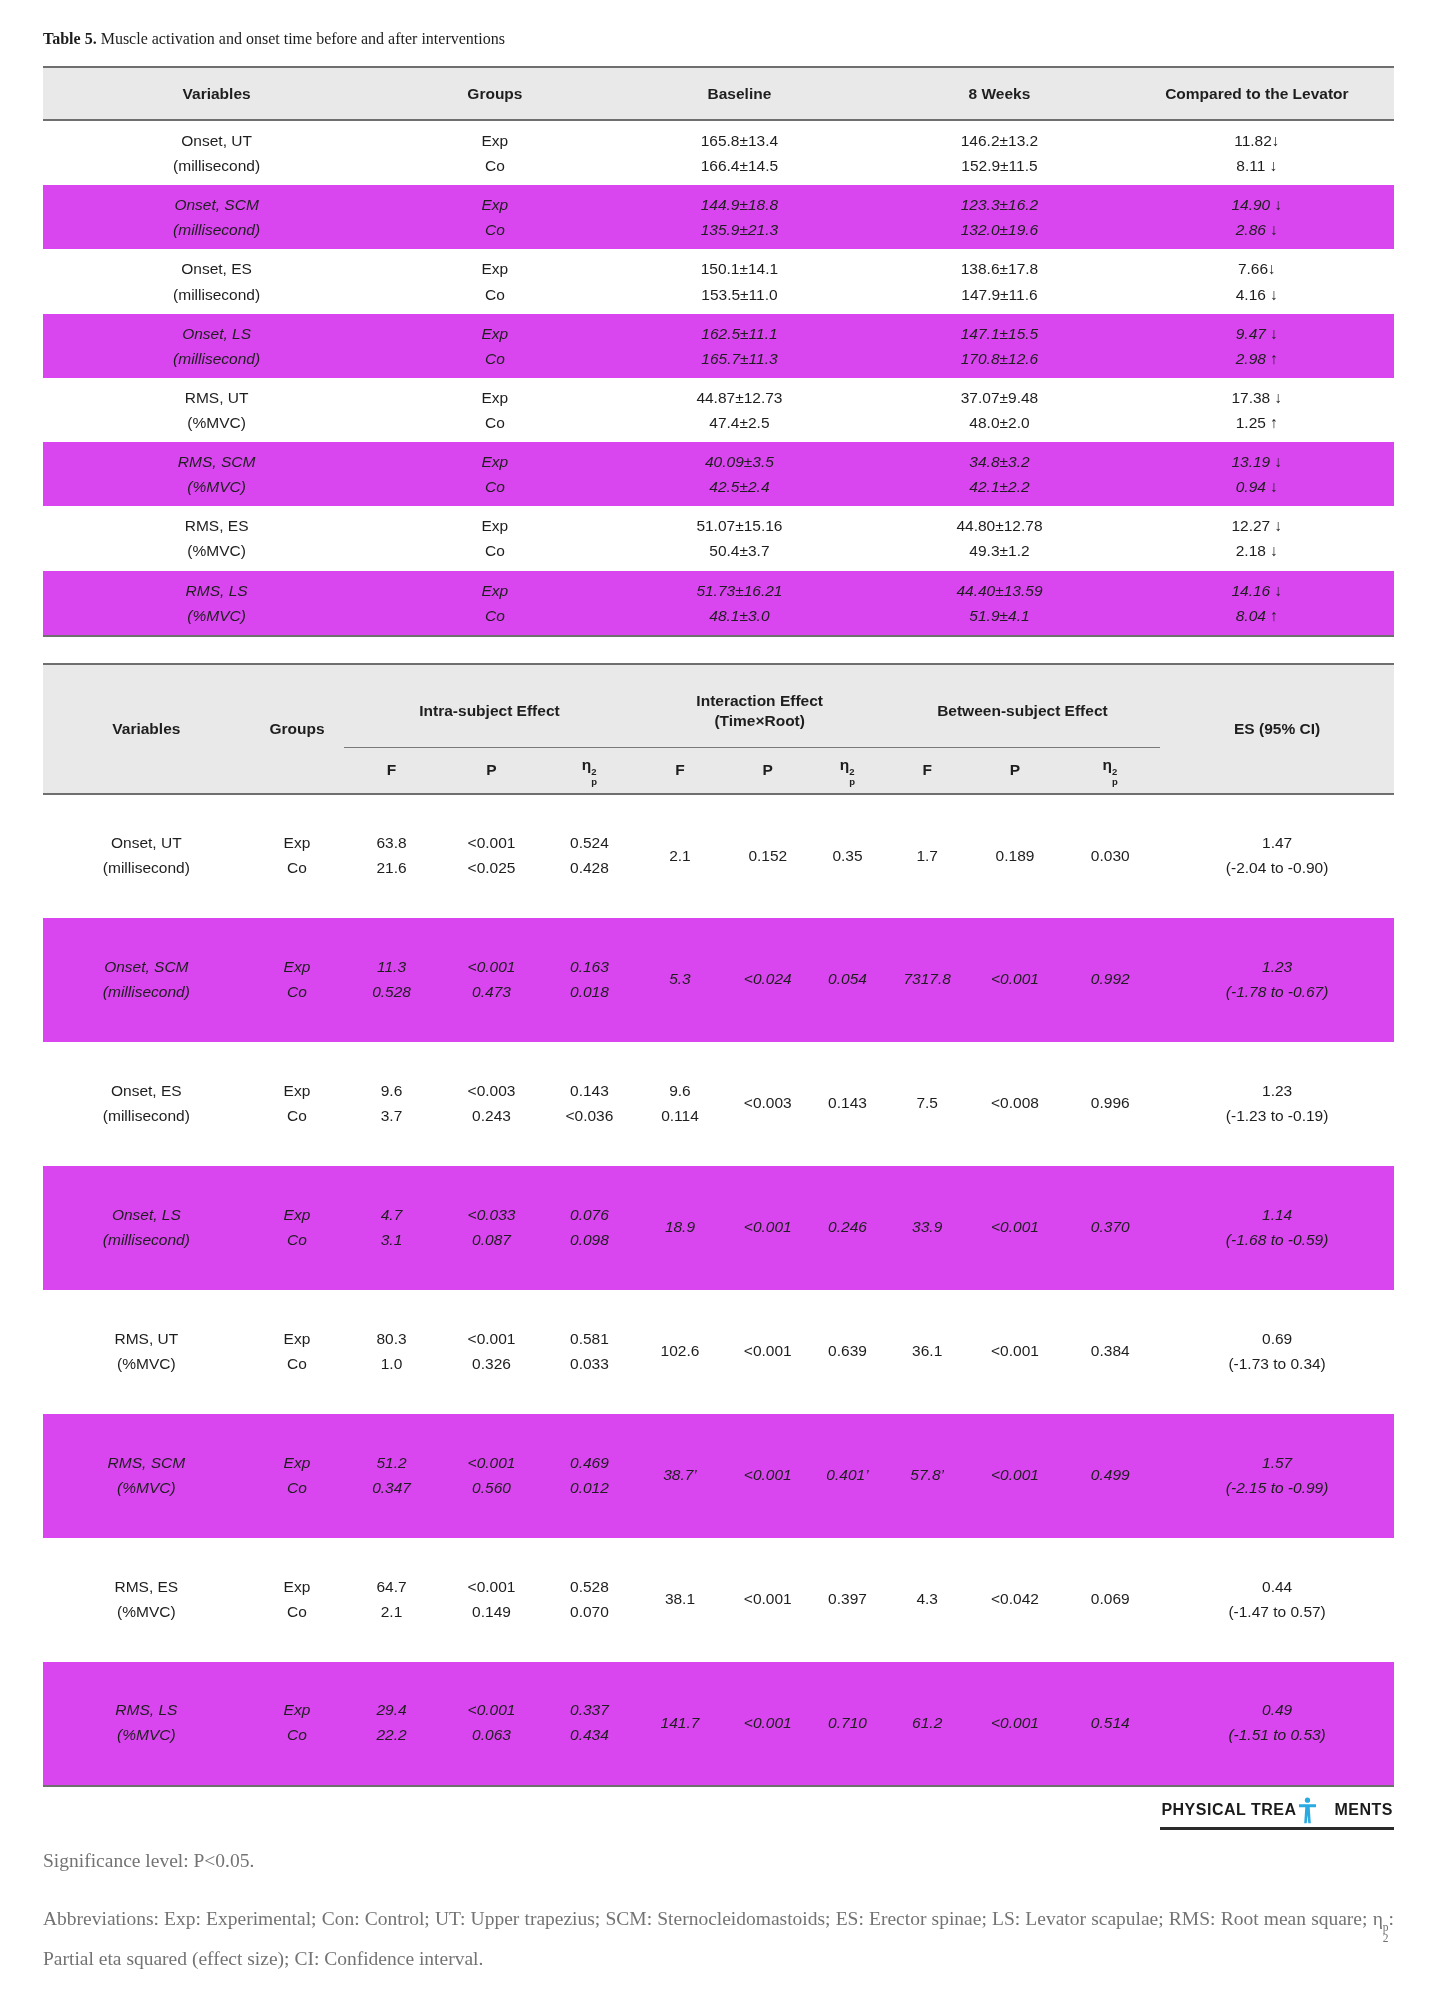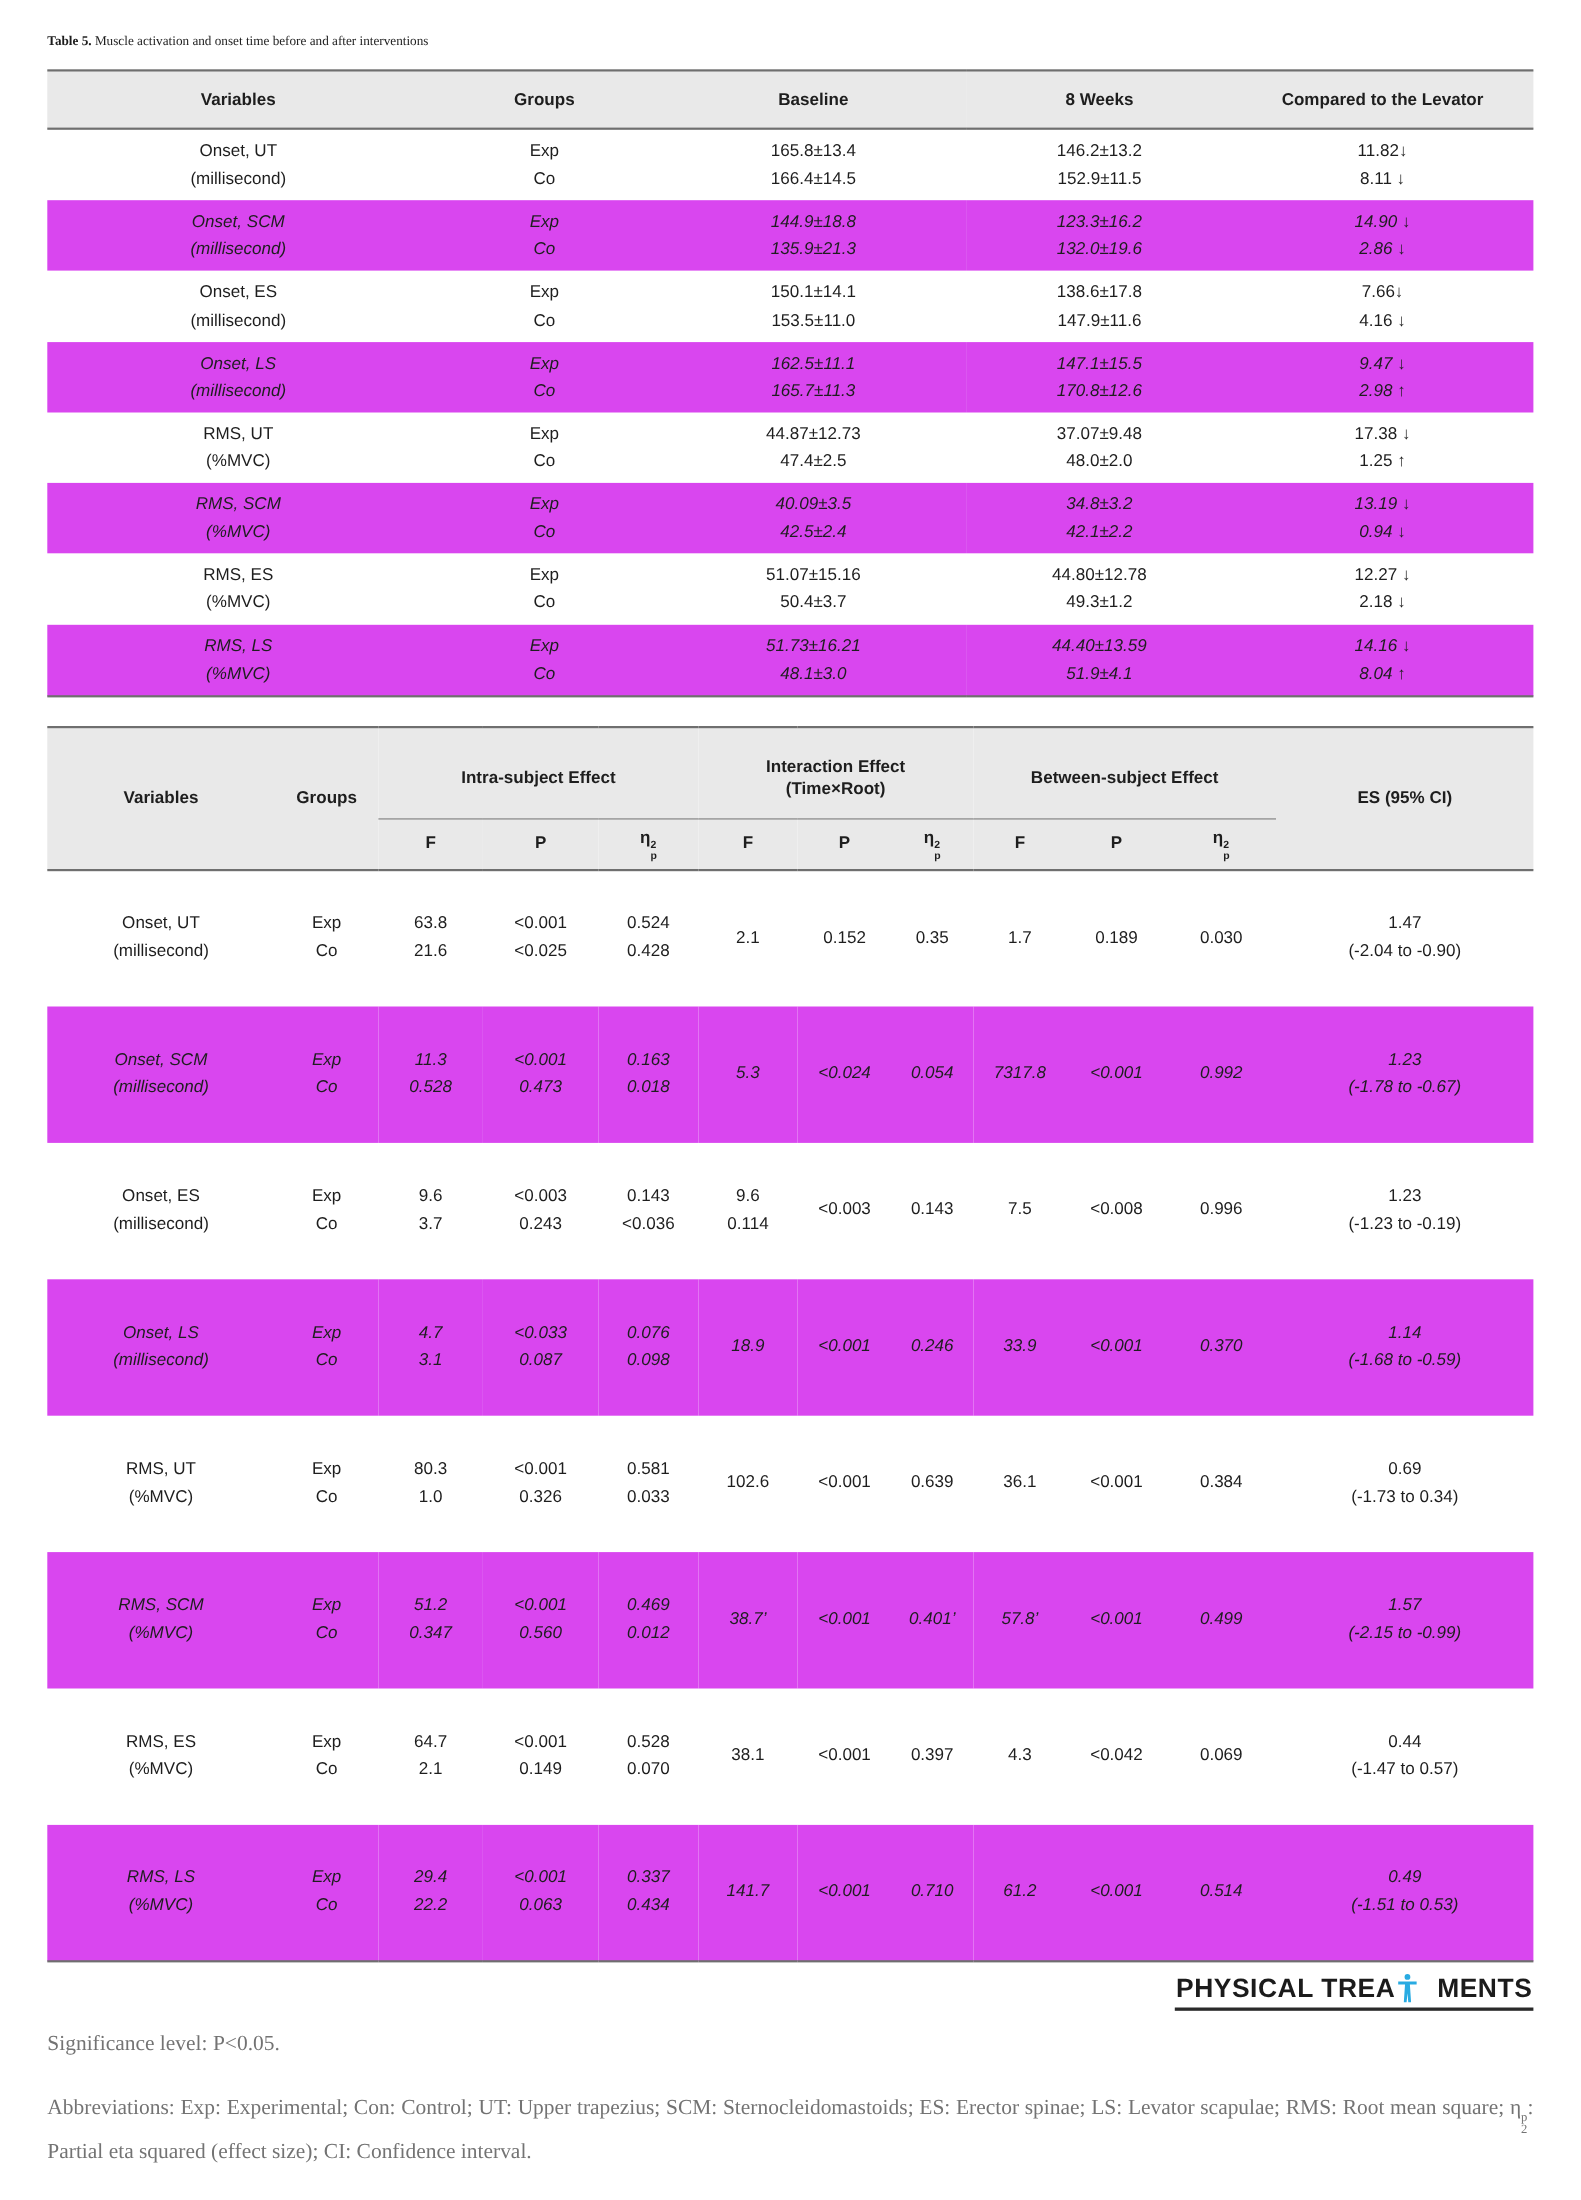"Table 5. Muscle activation and" .title { font-size: 12px -> 16px }
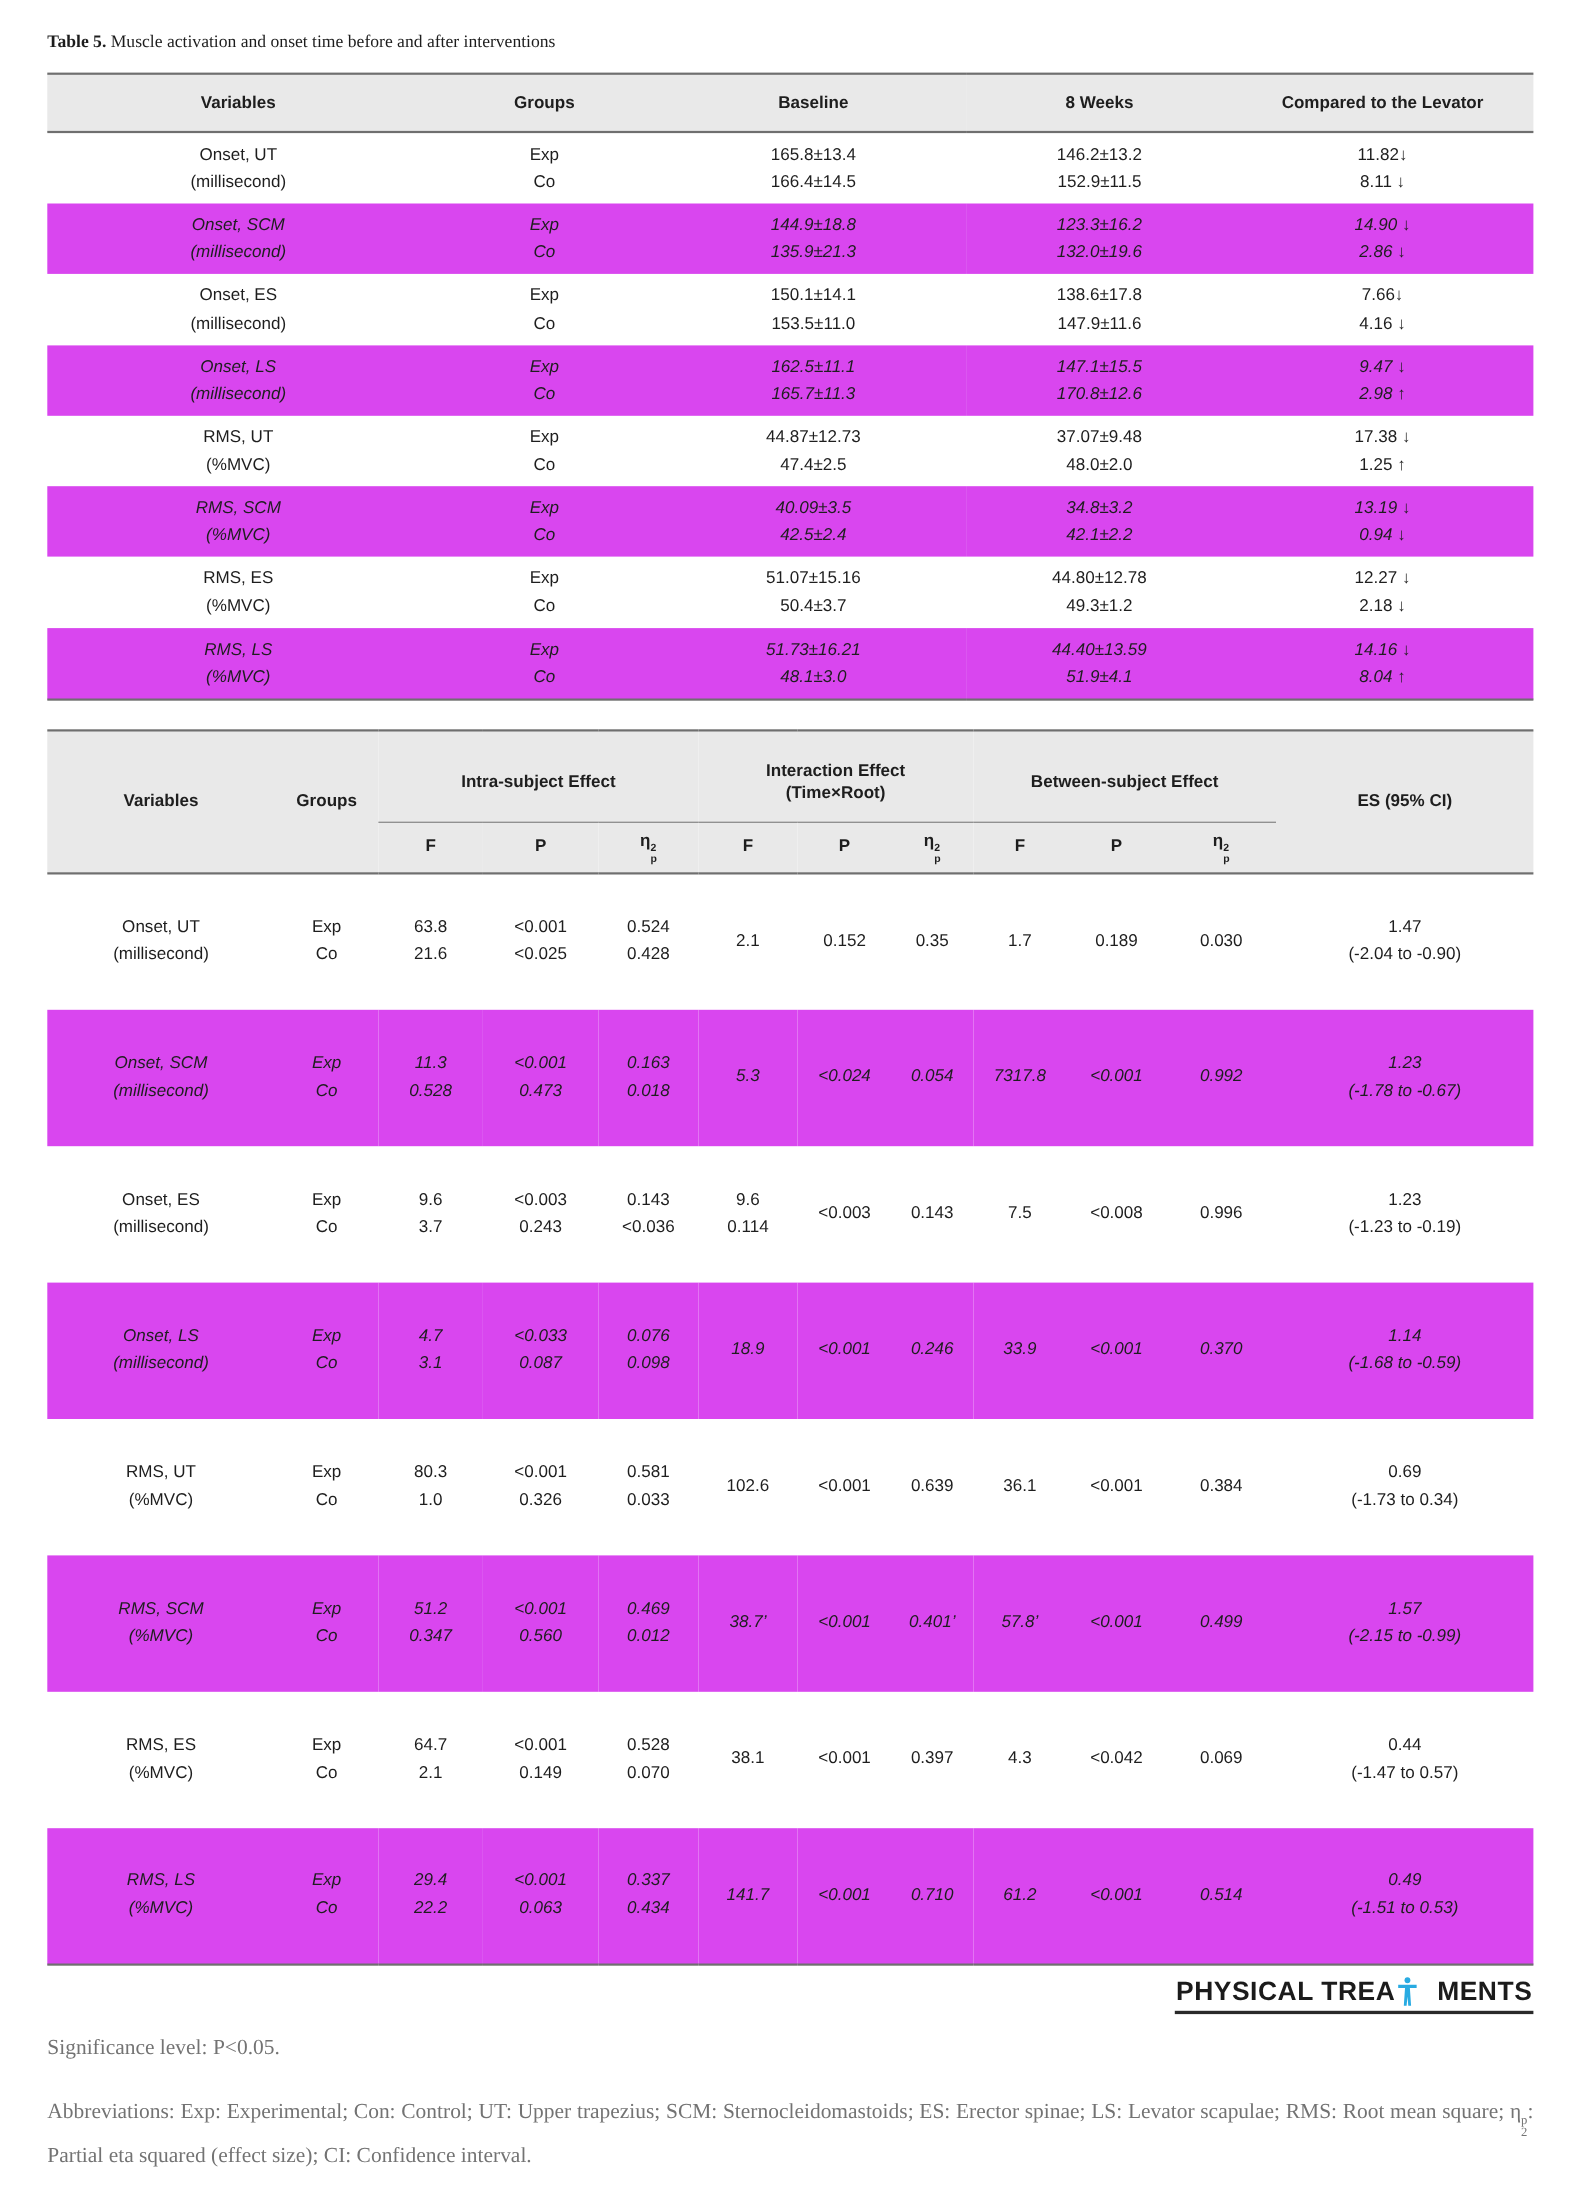"PHYSICAL TREA" .logo { font-size: 24px -> 16px }
